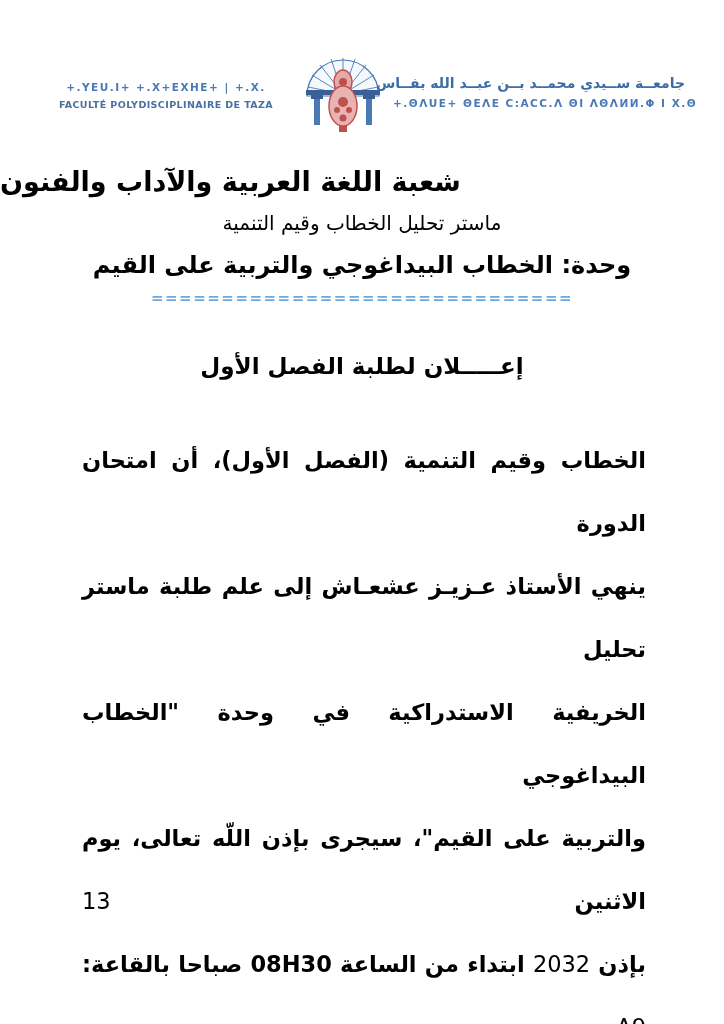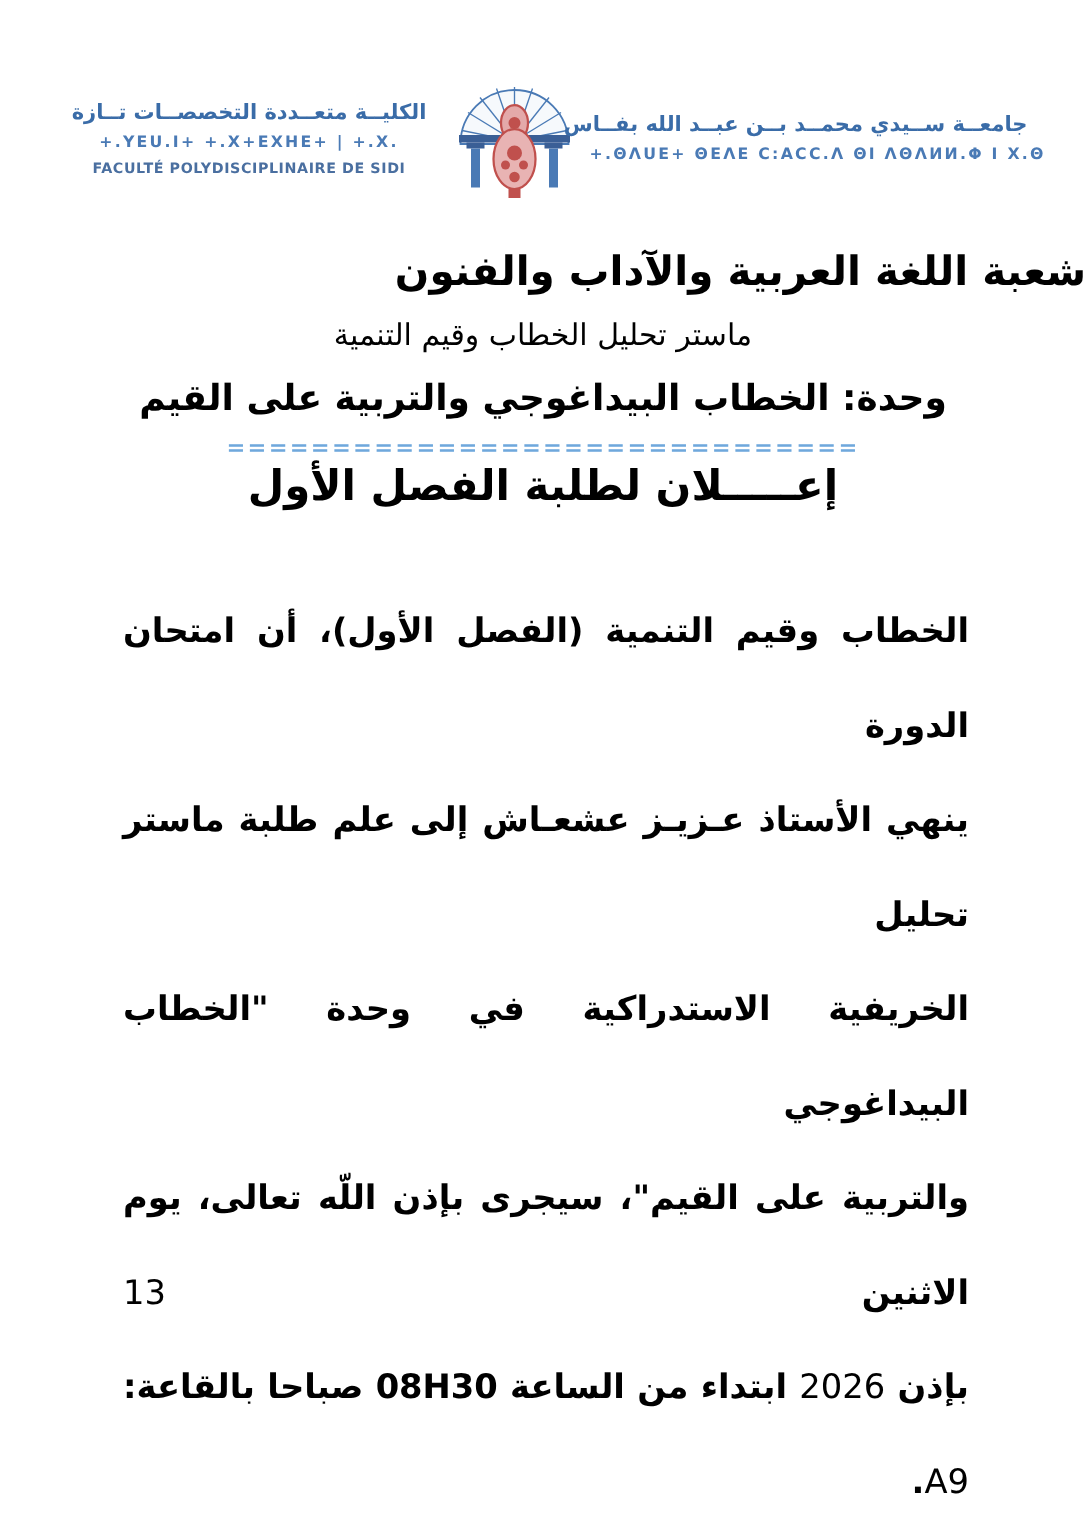"الكليــة متعــددة التخصصــات تــازة" div.org-ar { html: <div>الكليــة متعــددة التخصصــات تــازة</div> -> none }
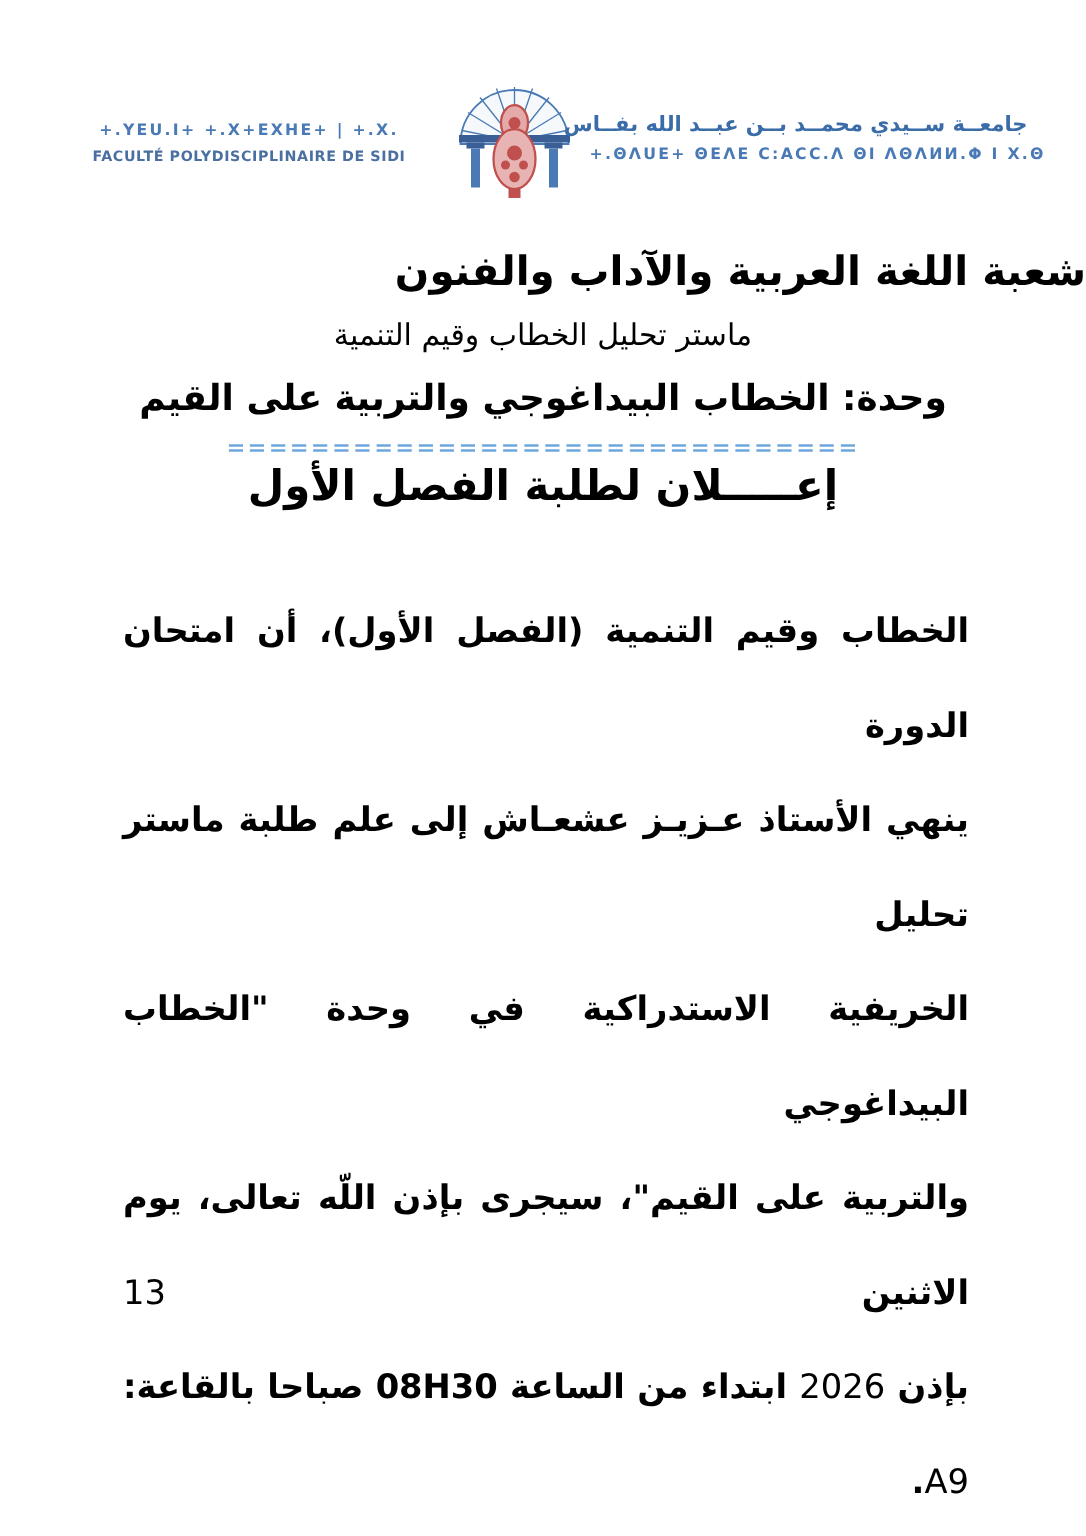"FACULTÉ POLYDISCIPLINAIRE DE SIDI" div.org-fr { text: SIDI -> TAZA }
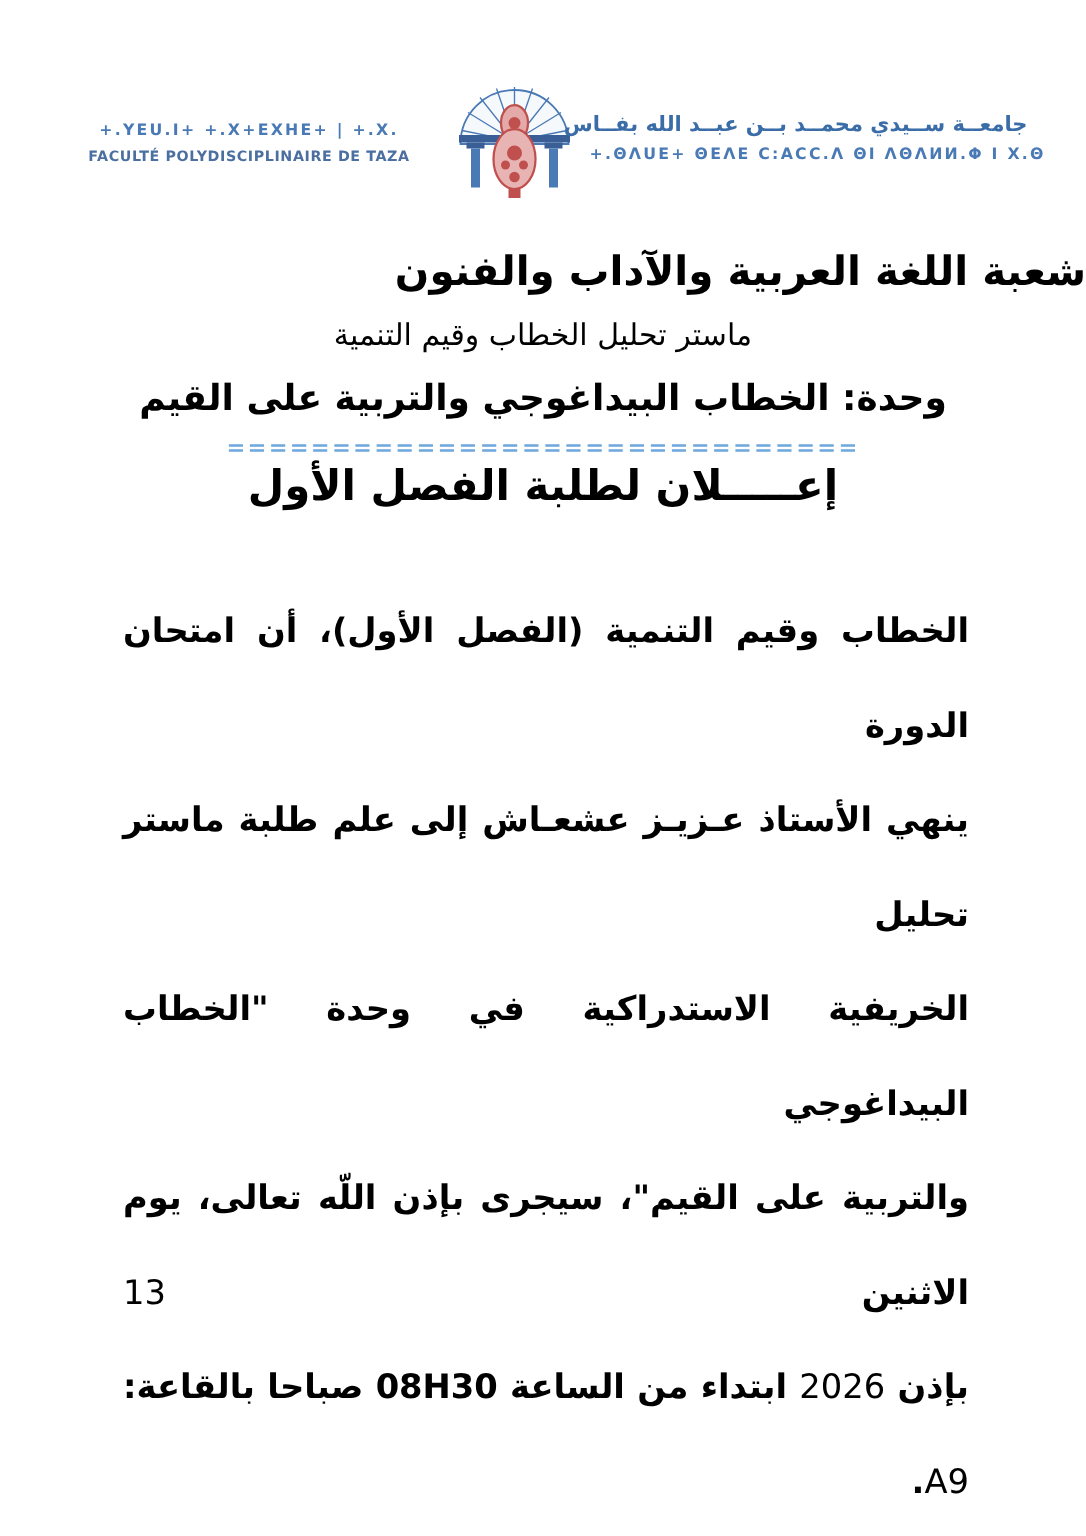"شعبة اللغة العربية والآداب والفنون" .dept-title { text-align: right -> left }
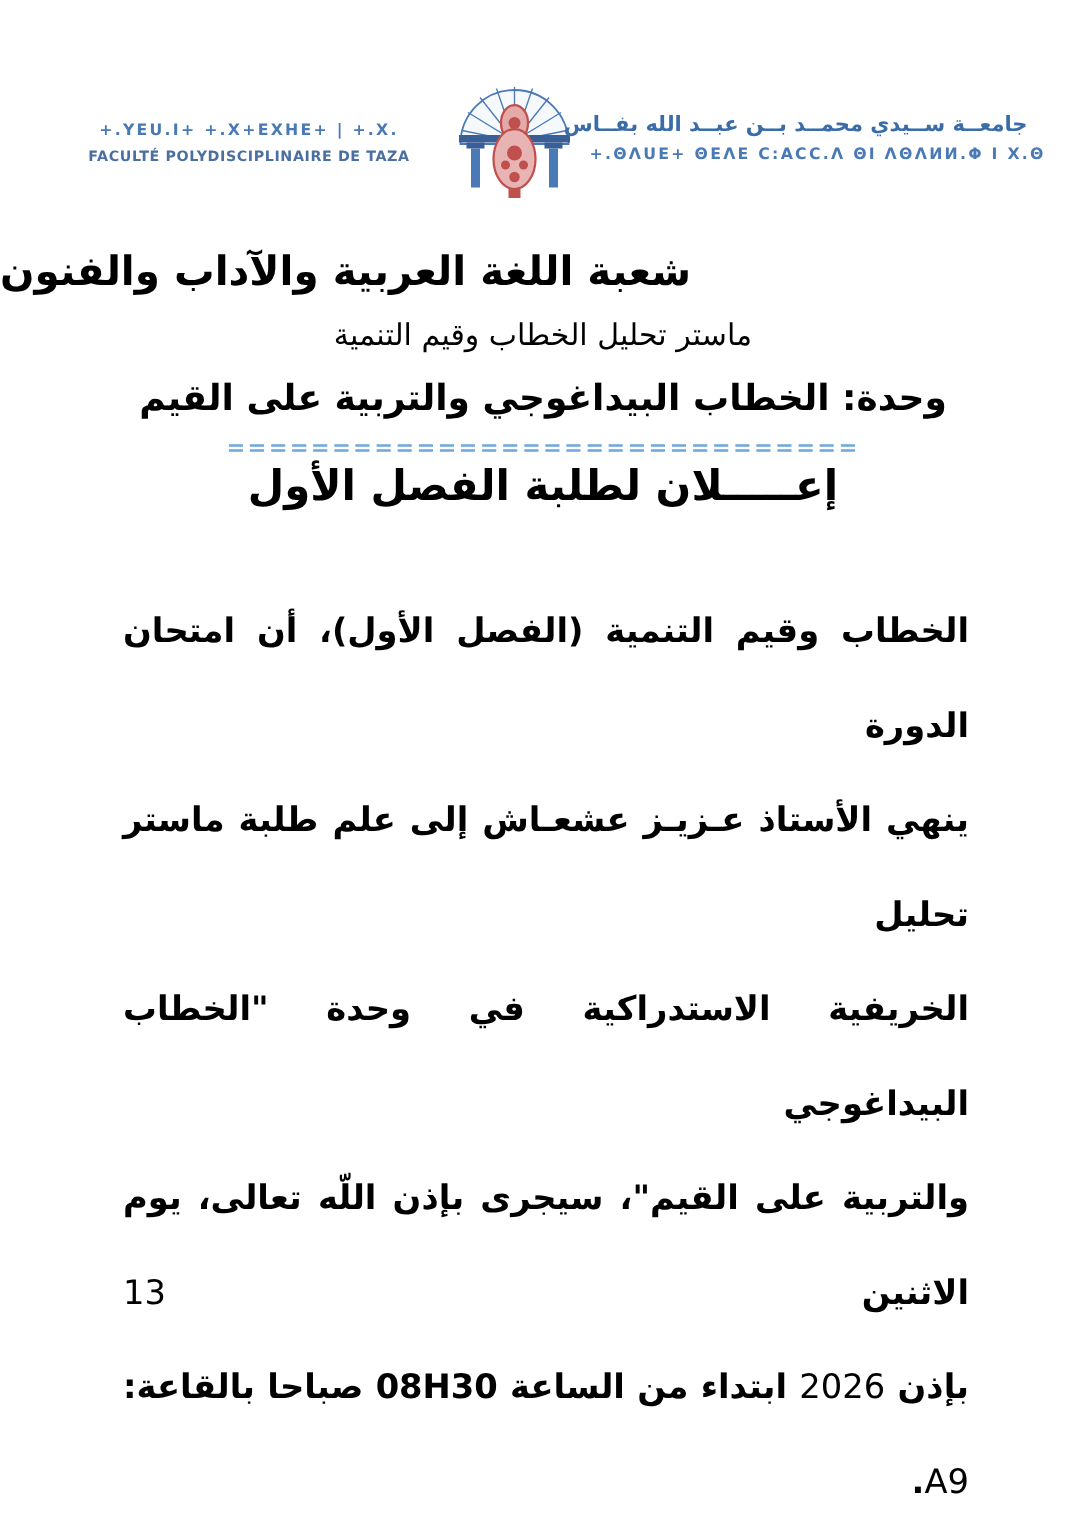"إعـــــلان لطلبة الفصل الأول" .ann-title { font-size: 28px -> 23px; margin-top: none -> 46px }
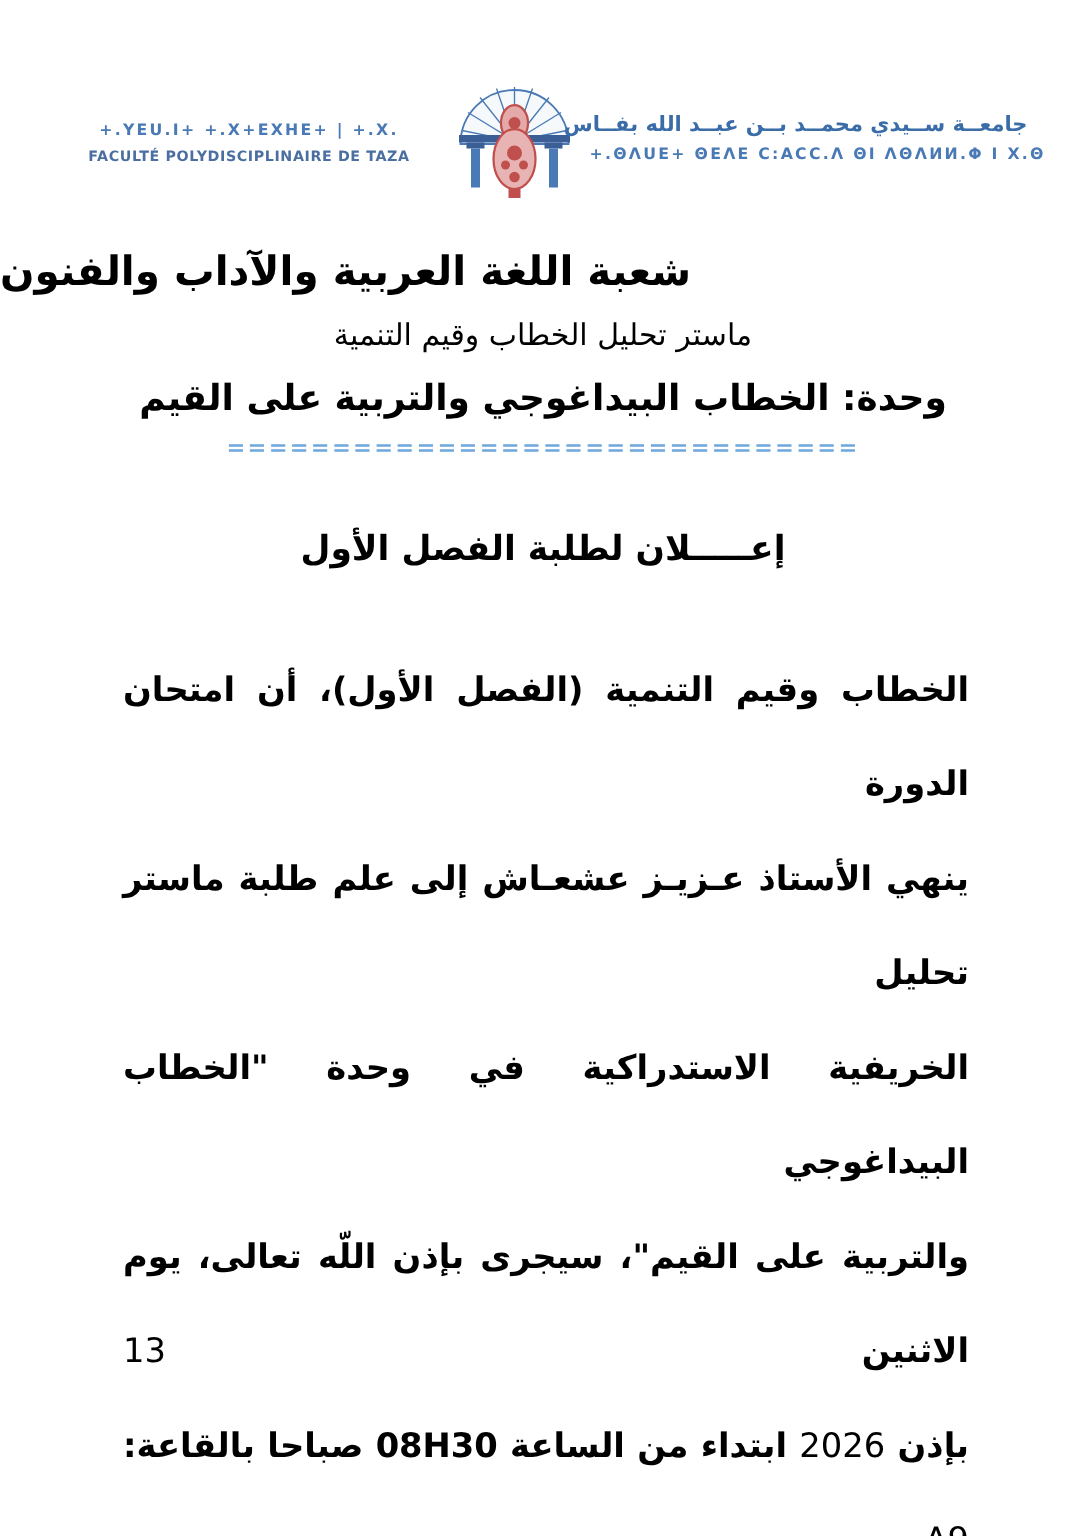"2026" span.seg-latin { text: 2026 -> 2032 }
